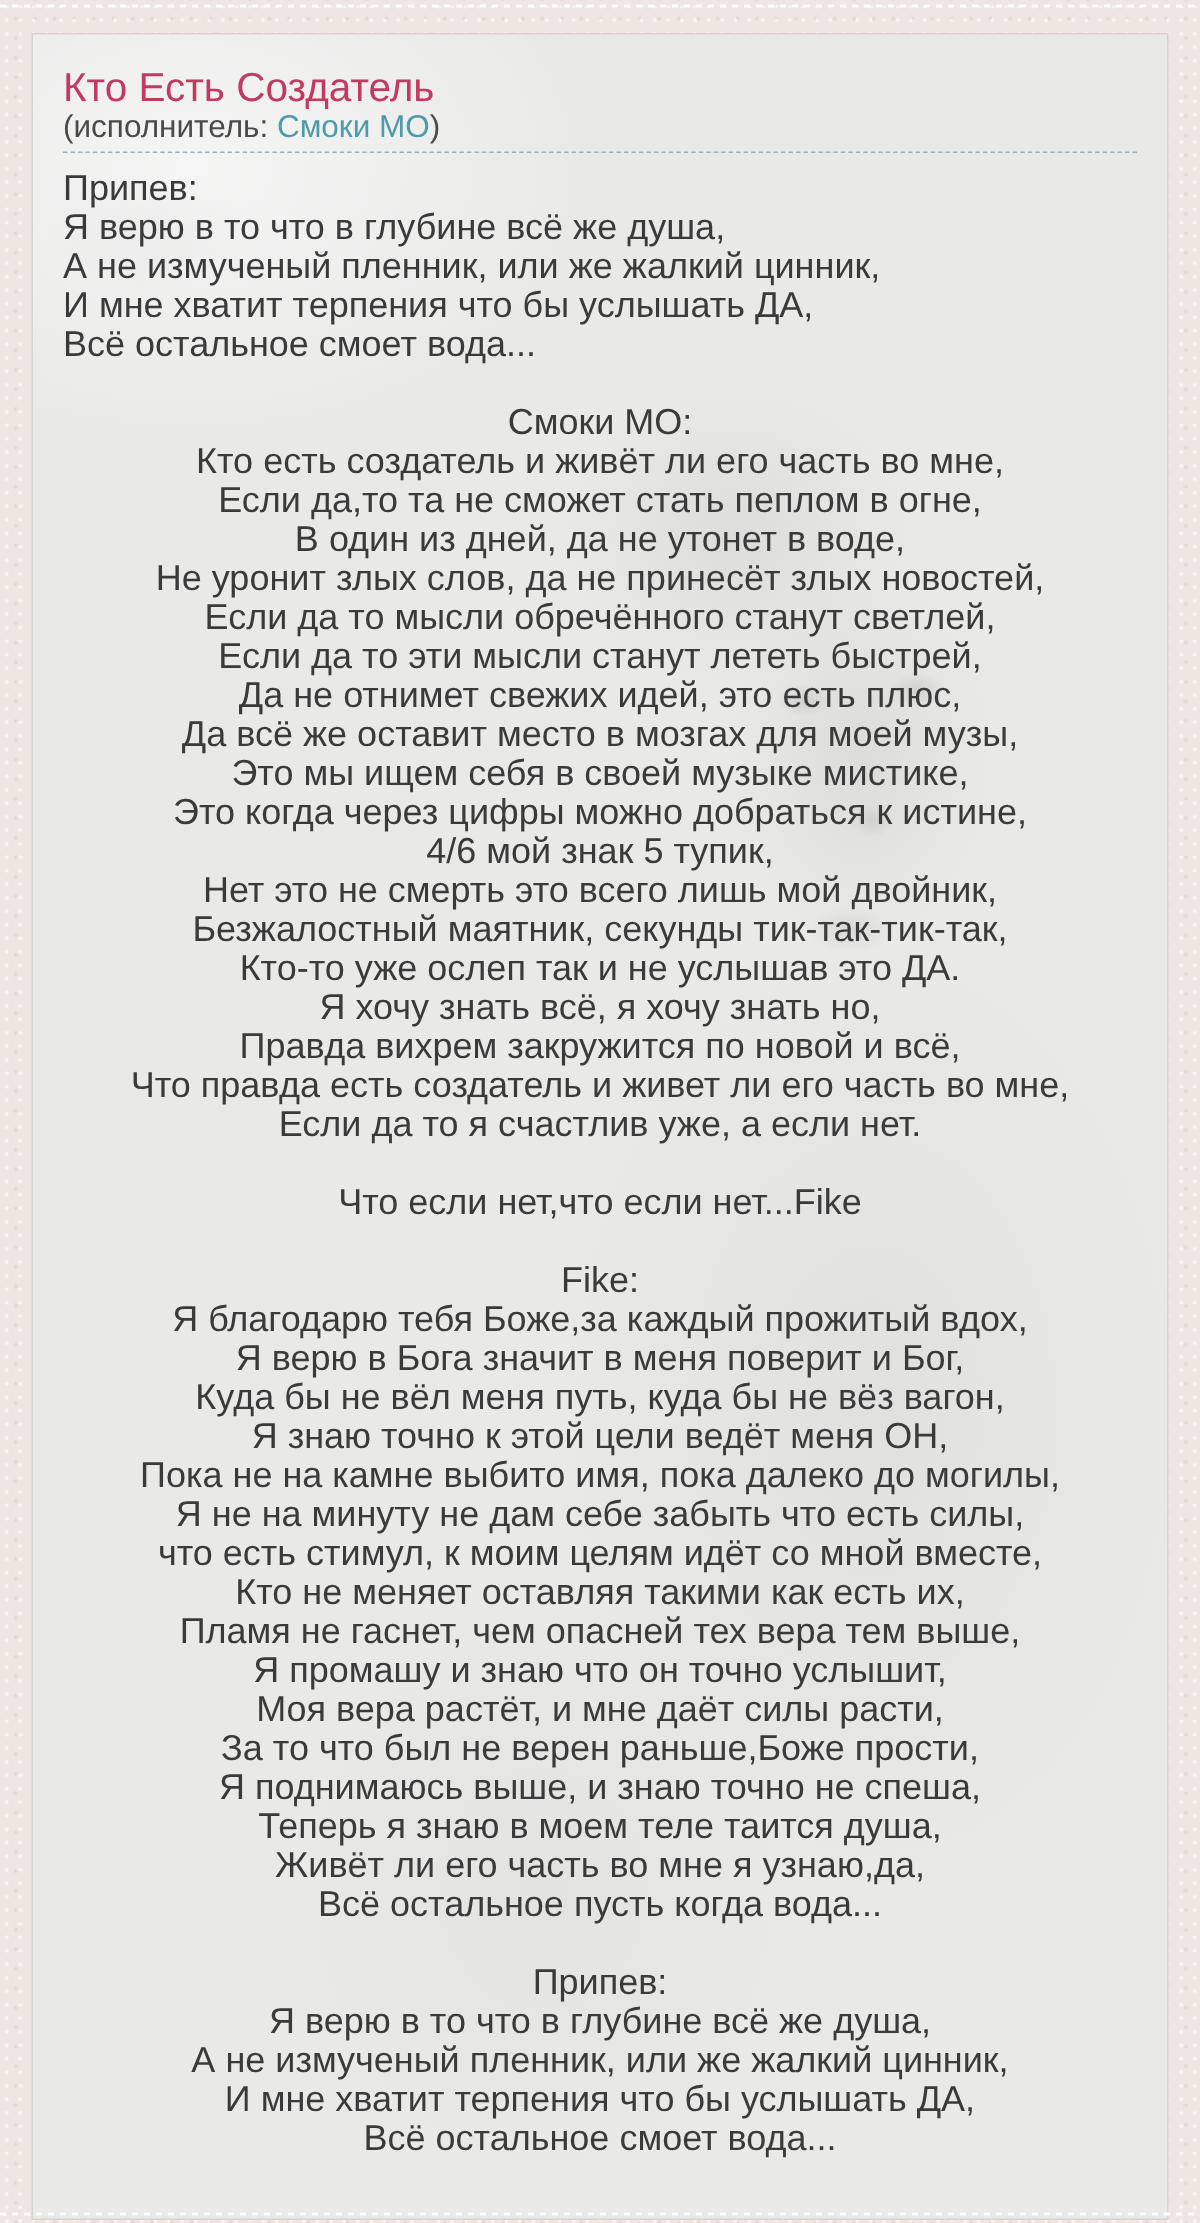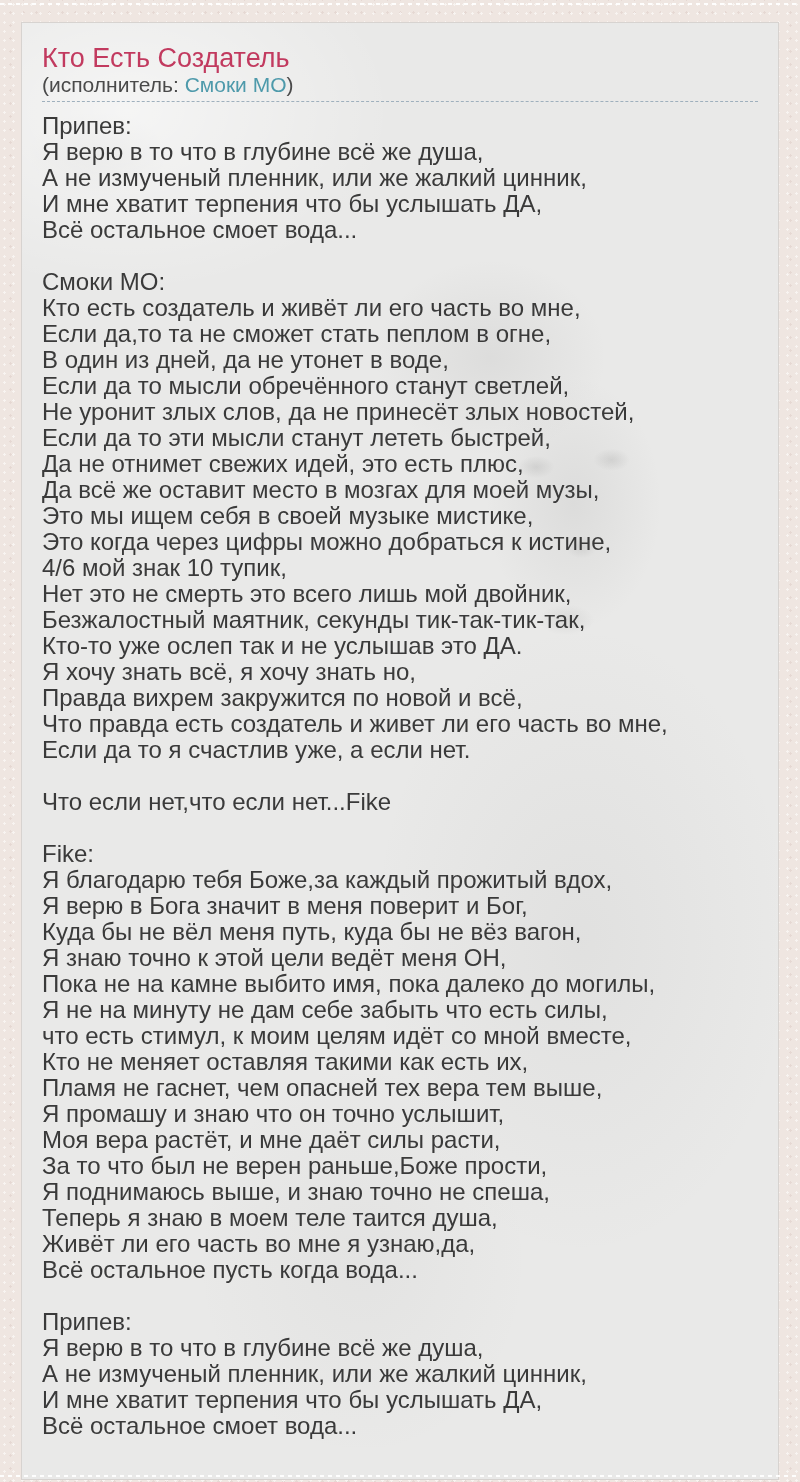"Смоки МО:" .stanza + .stanza { text-align: none -> center }
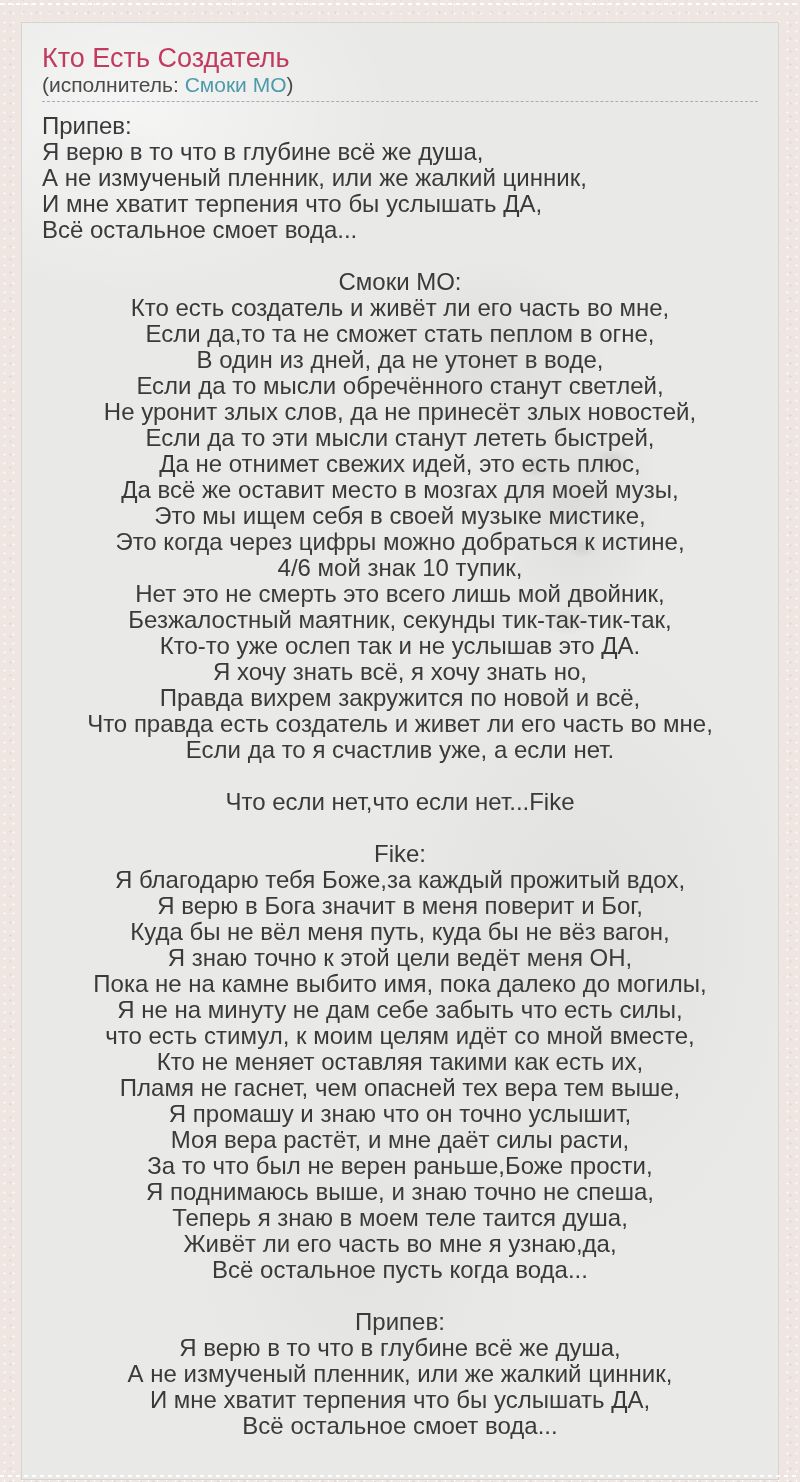"Если да то мысли обречённого" div.line { order: before "Не уронит злых слов, да" -> after "Не уронит злых слов, да" }
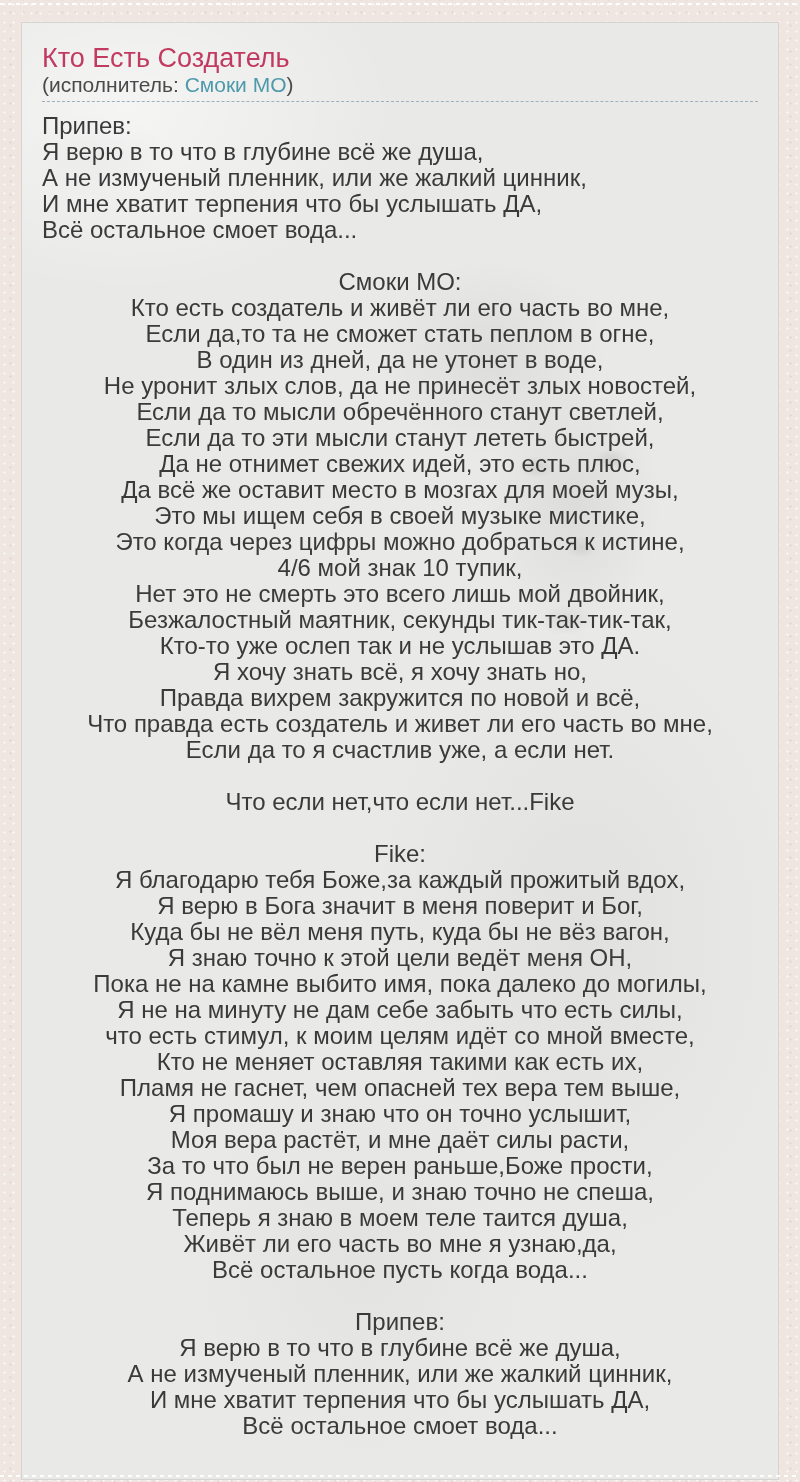"4/6 мой знак 10 тупик," div.line { text: 10 -> 5 }
